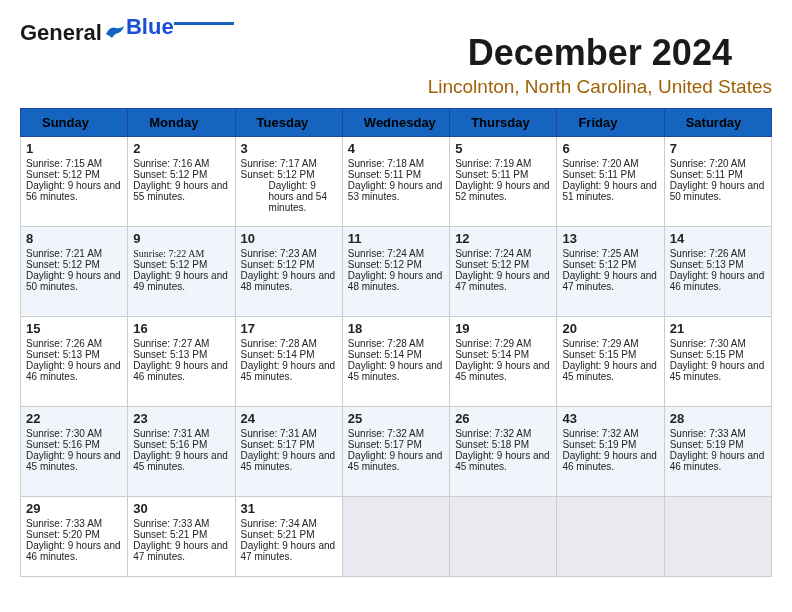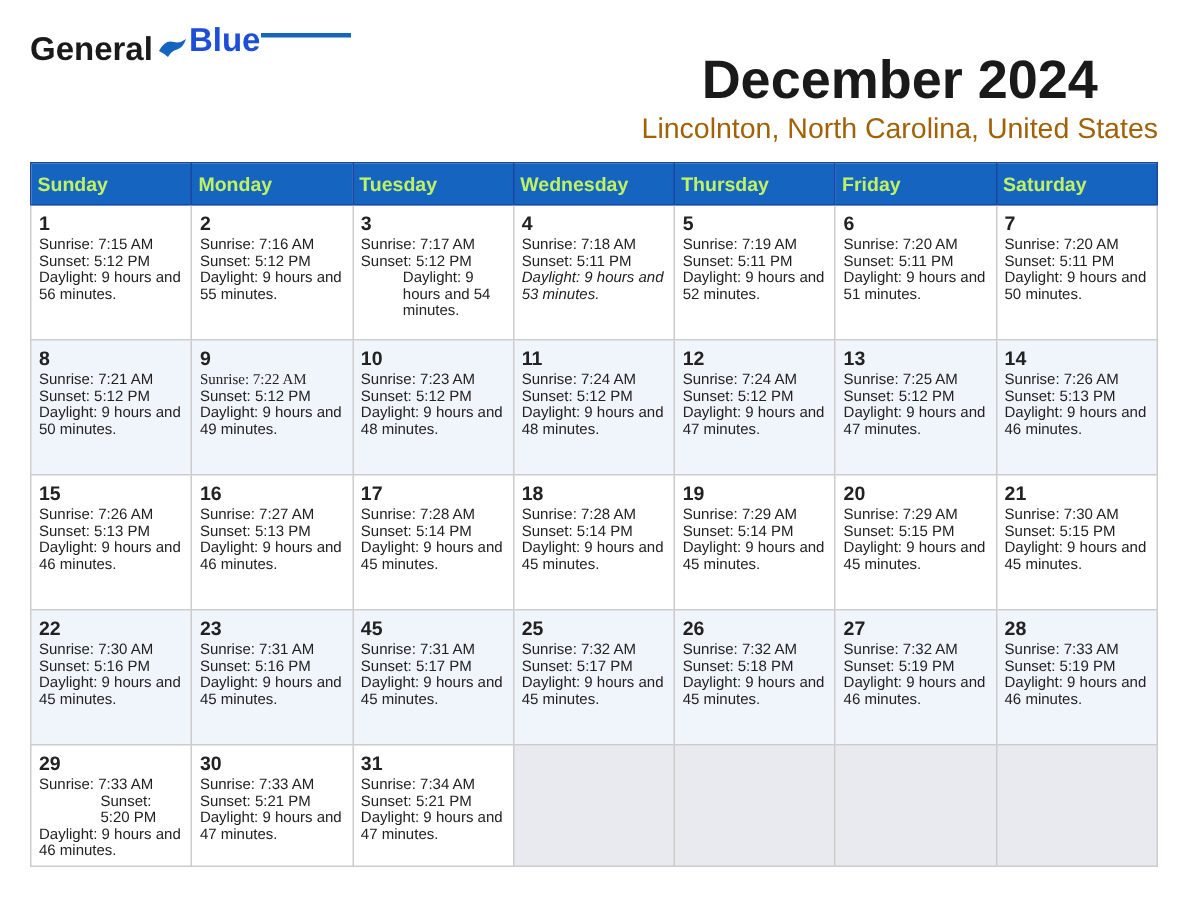"Sunday" .calendar th { color: #bef264 -> #000000; padding: 6px 4px -> 6px 21px }
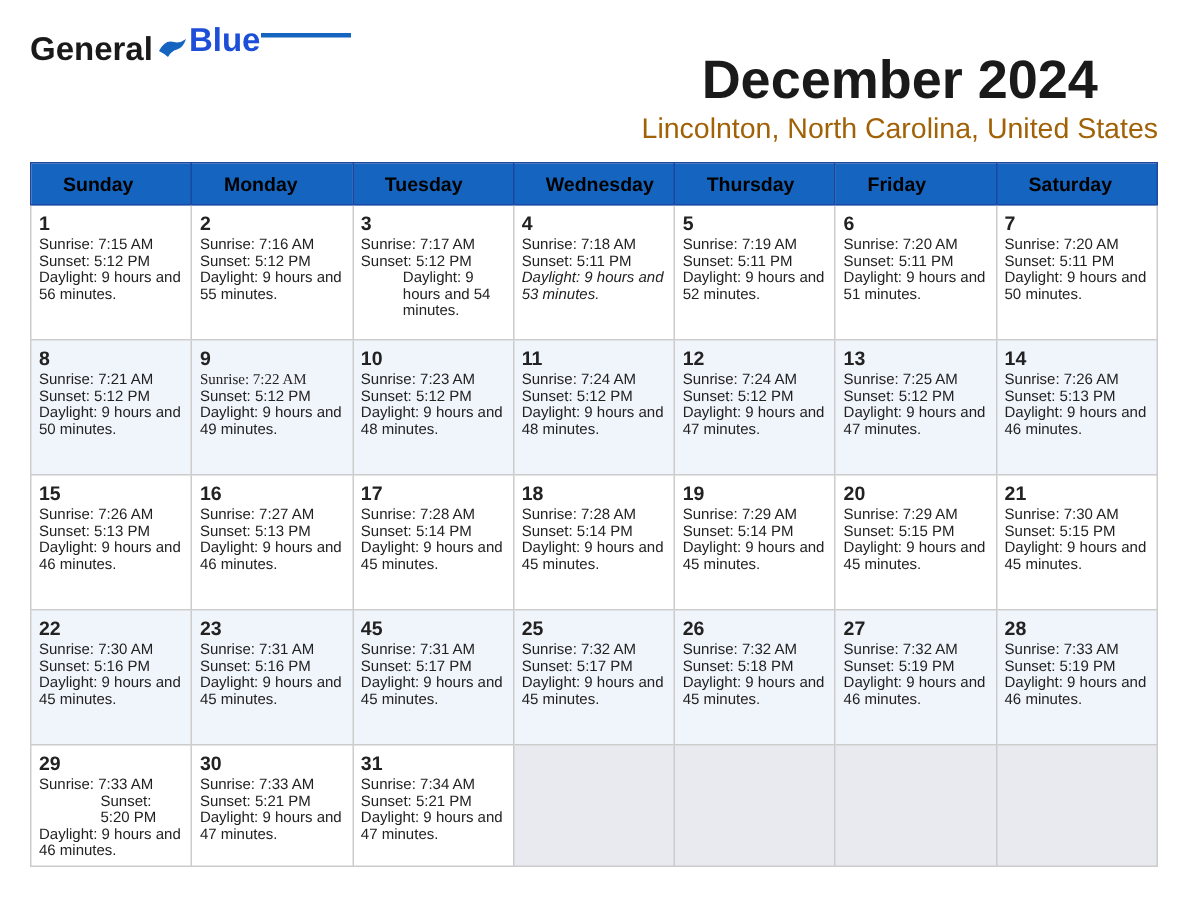"Daylight: 9 hours and 53" span { font-style: italic -> none }
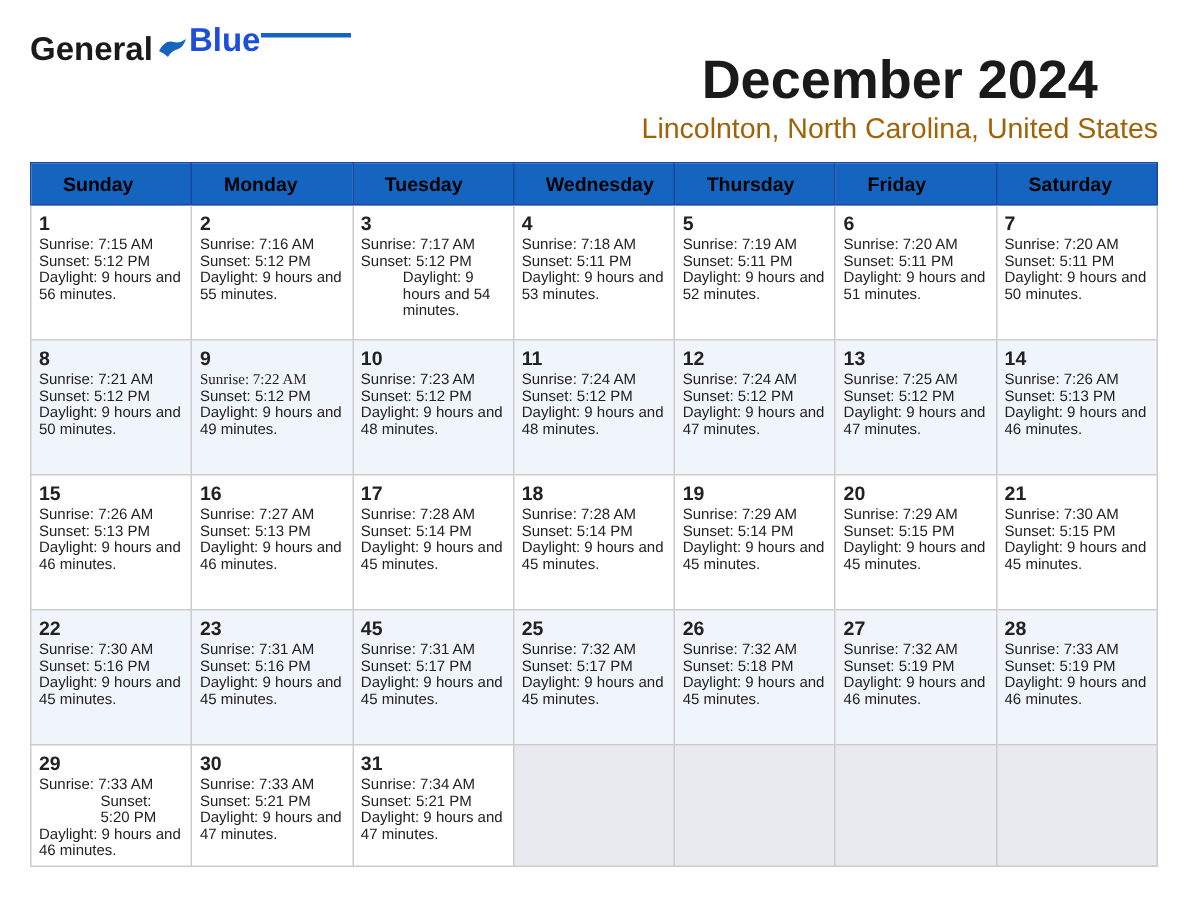"45" span.day-num { text: 45 -> 24 }
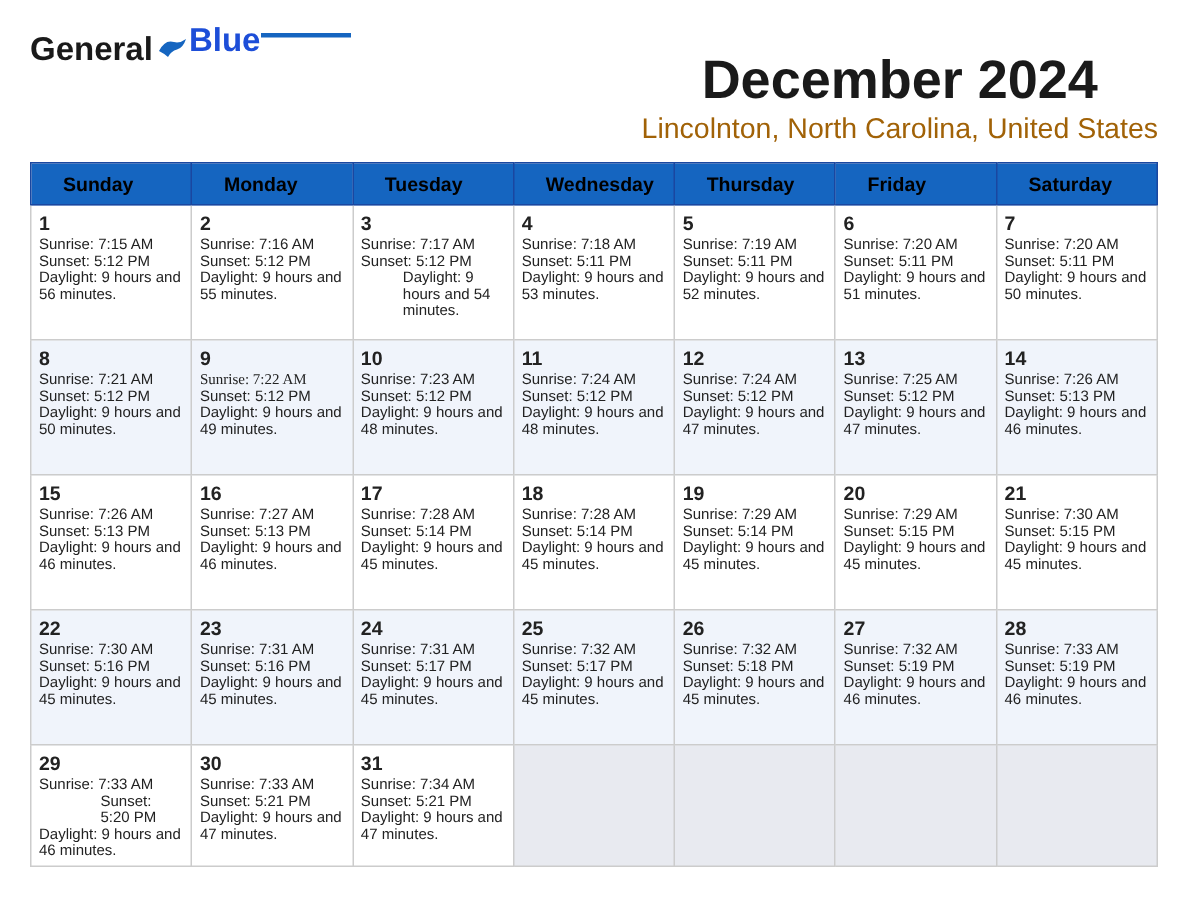"27" span.day-num { text: 27 -> 43 }
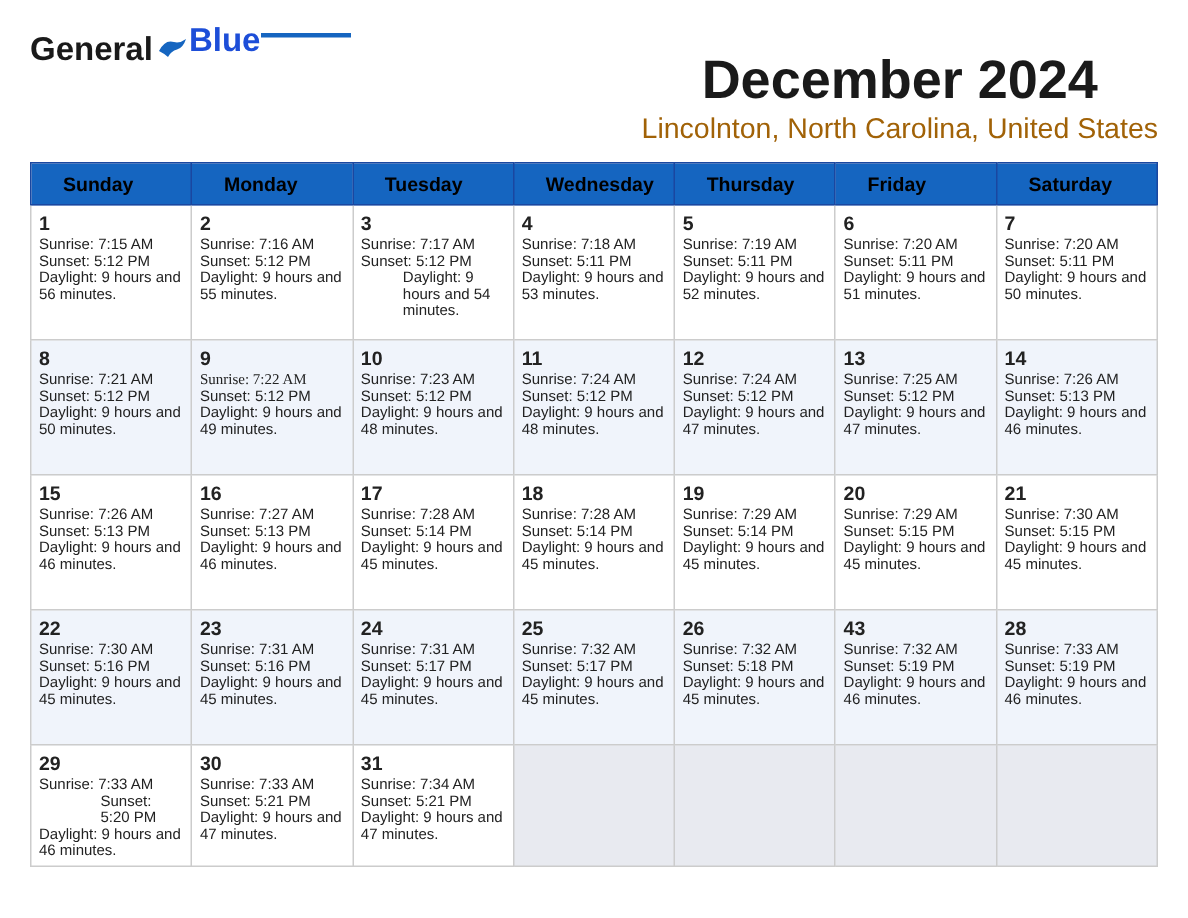"Sunset: 5:20 PM" span { margin-left: 41px -> none }
